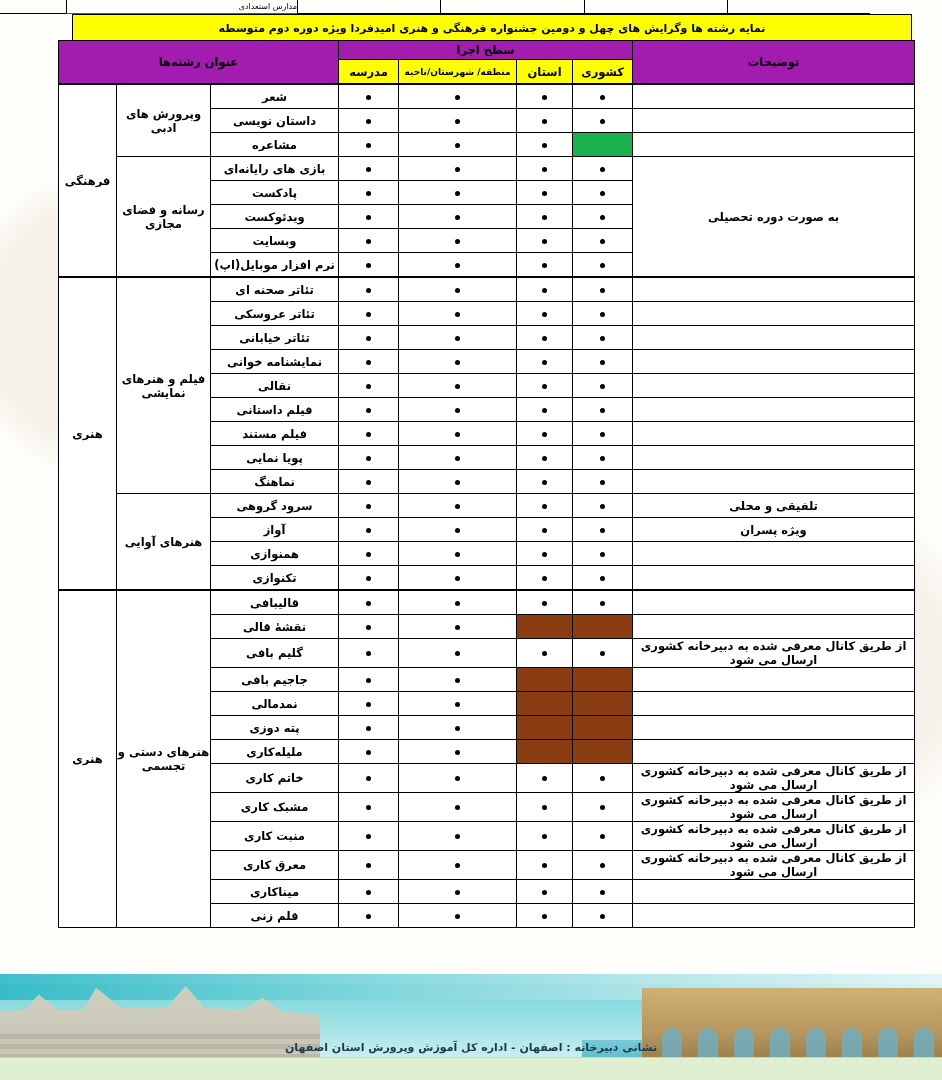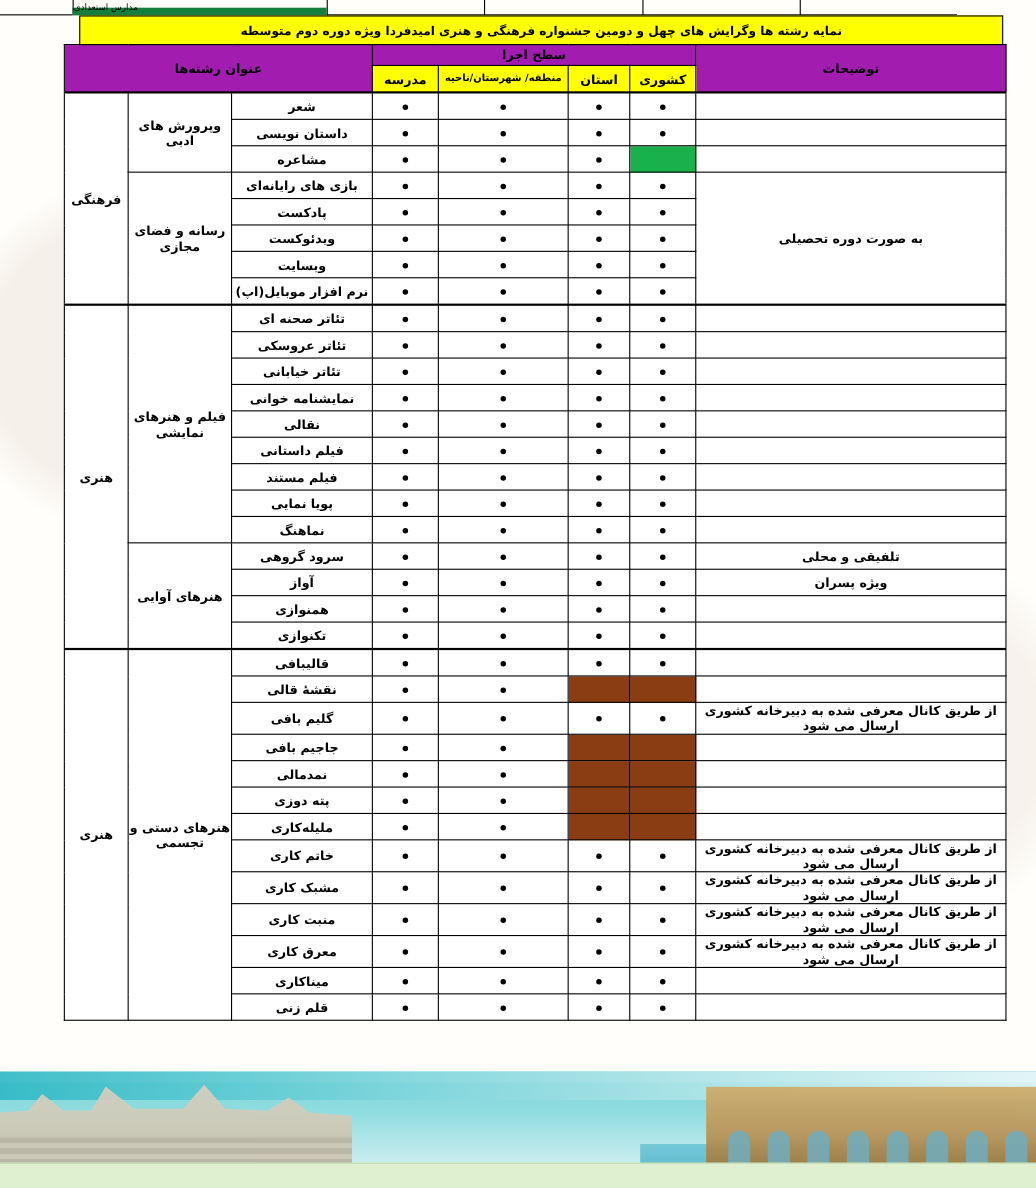"مدارس استعدادی" .top-strip .label { border-bottom: 7px solid #15803d -> 1px solid #15803d; text-align: left -> right }
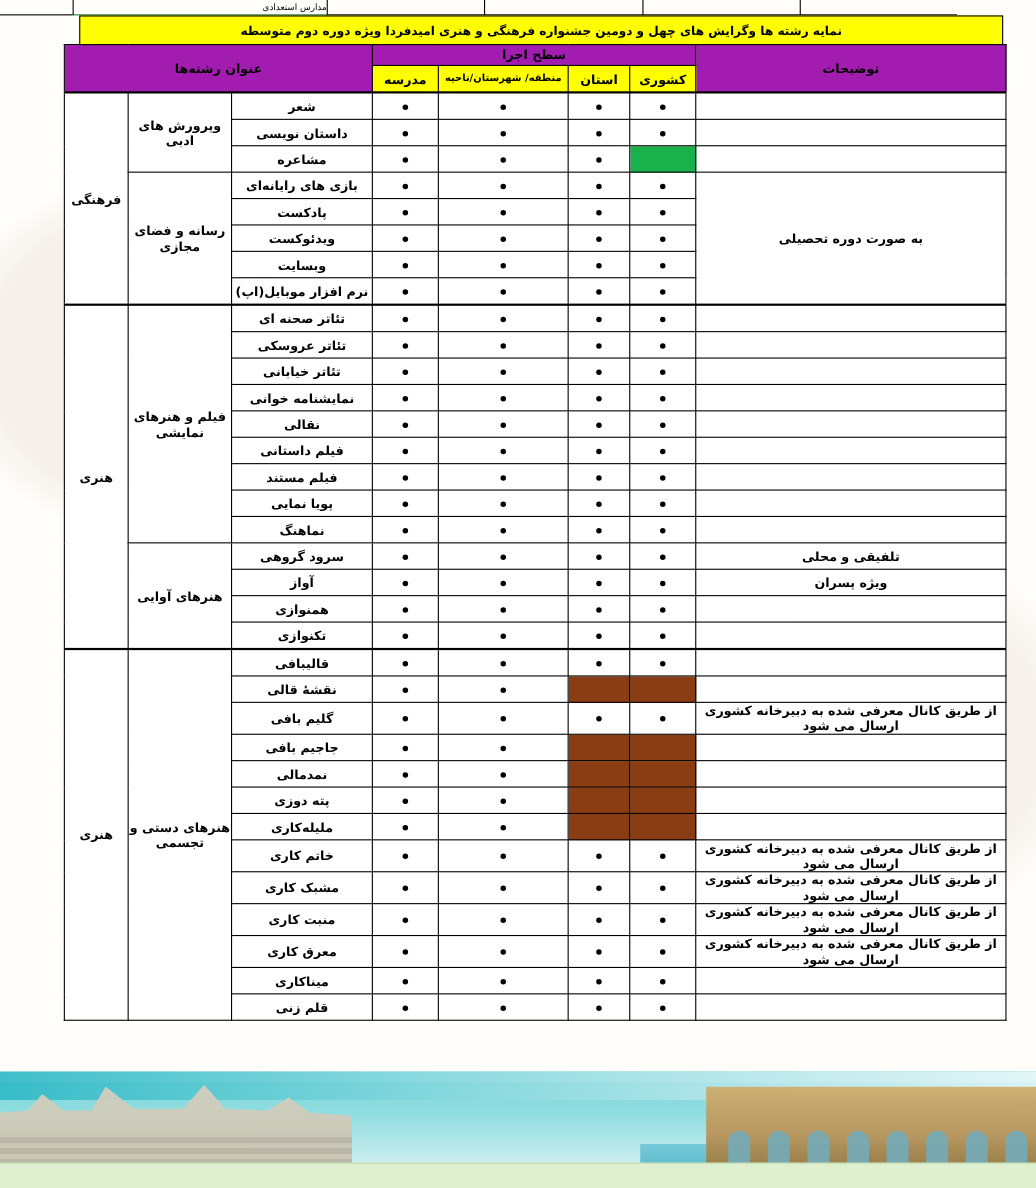"نشانی دبیرخانه : اصفهان -" div.addr { html: none -> <div>نشانی دبیرخانه : اصفهان - اداره کل آموزش وپرورش استان اصفهان</div> }
